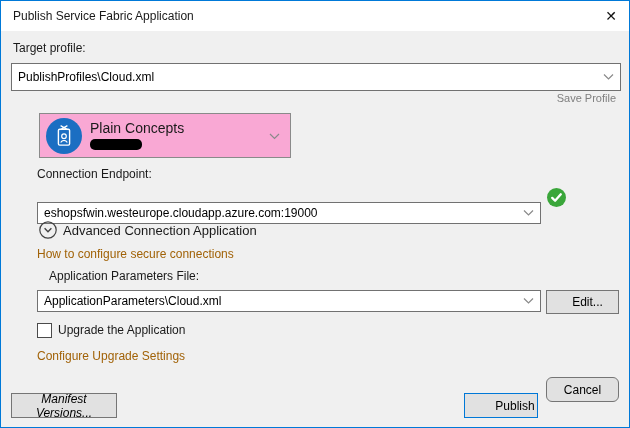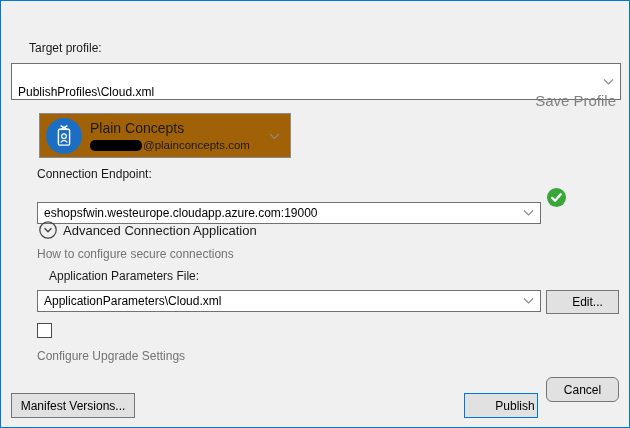"Publish Service Fabric Application" div.titlebar { html: none -> <div> <span>Publish Service Fabric Application</span> <span>✕</span> </div> }
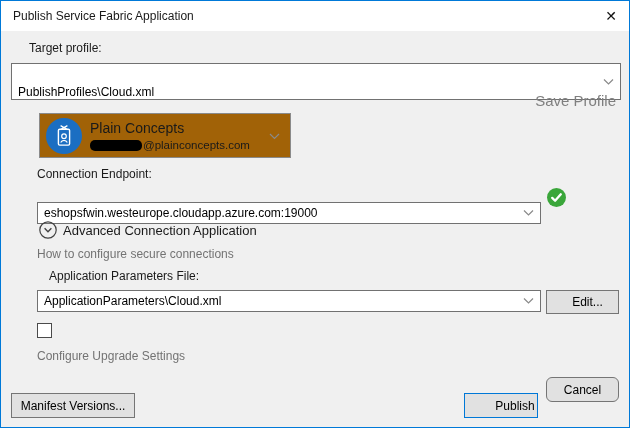"Target profile:" span.label { left: 28px -> 12px }
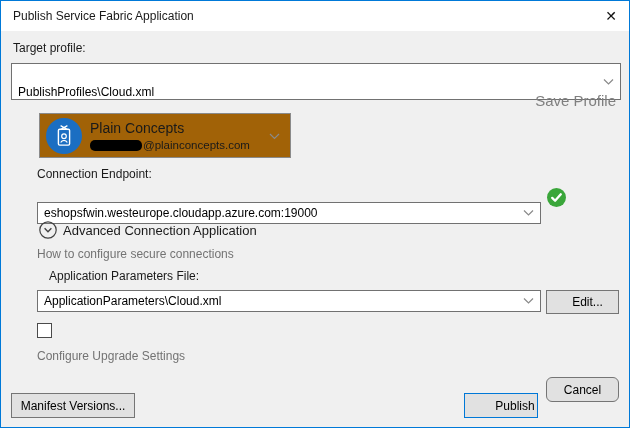"PublishProfiles\Cloud.xml" div.combo { align-items: flex-end -> none; height: 37px -> 28px }
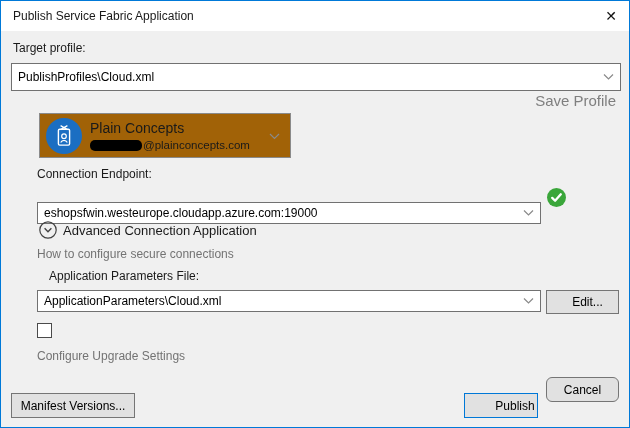"Save Profile" .save-profile { font-size: 15px -> 11px }
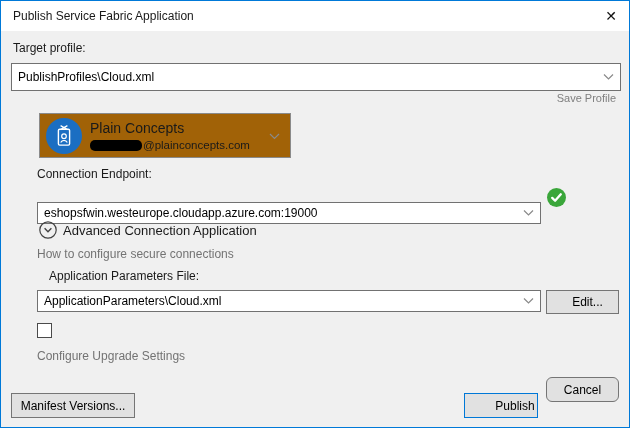"Plain Concepts" .account { background: #a16207 -> #f9a8d4 }
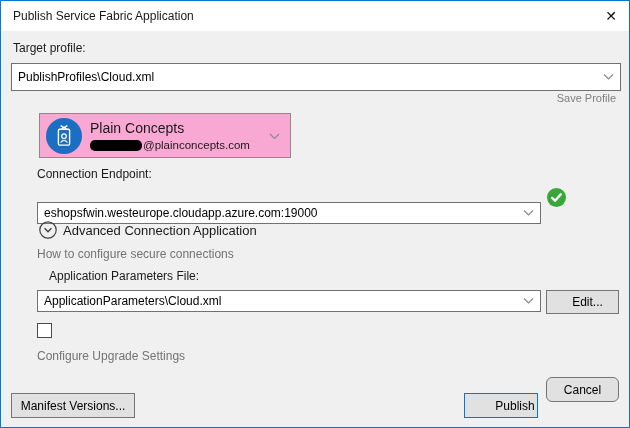"@plainconcepts.com" span { html: <span>@plainconcepts.com</span> -> none }
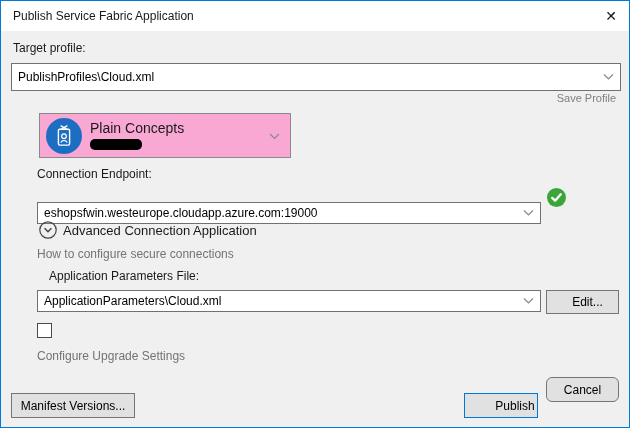"How to configure secure connections" .link { color: #737373 -> #a16207 }
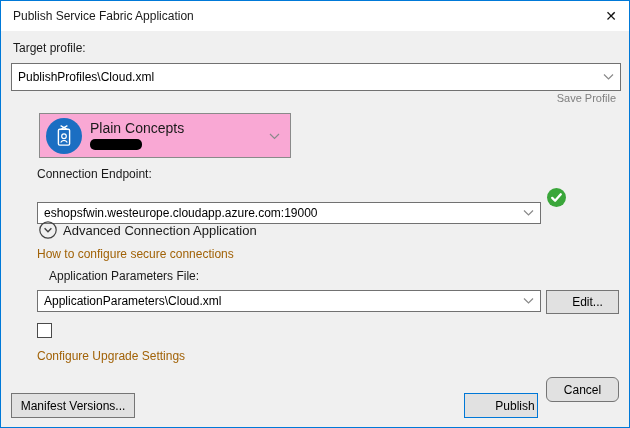"Upgrade the Application" span.label { html: none -> <span>Upgrade the Application</span> }
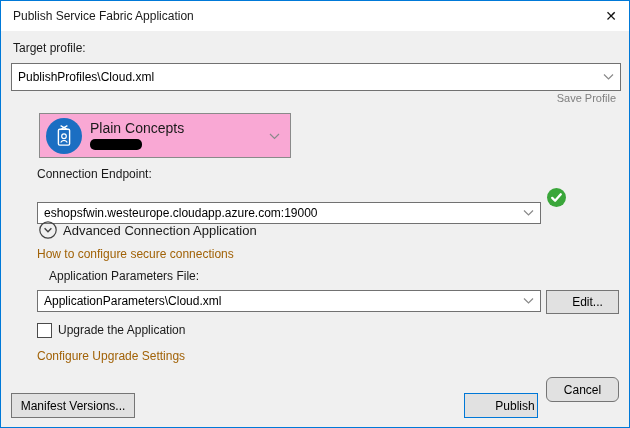"Manifest Versions..." button.btn { font-style: none -> italic; width: 124px -> 106px }
